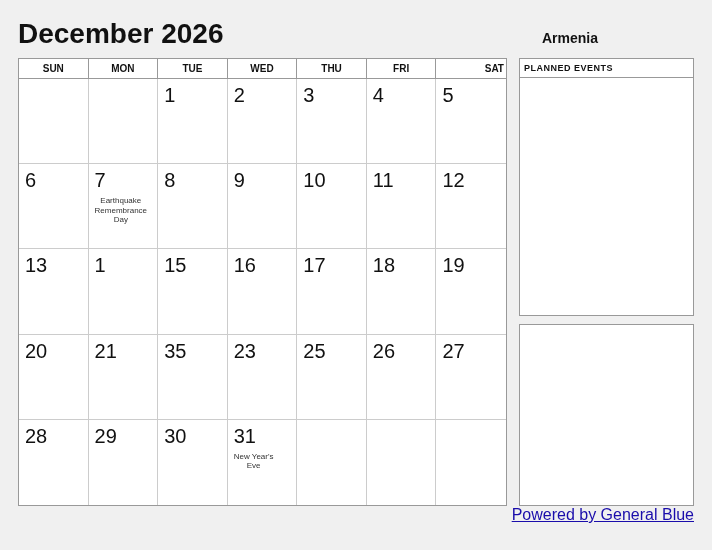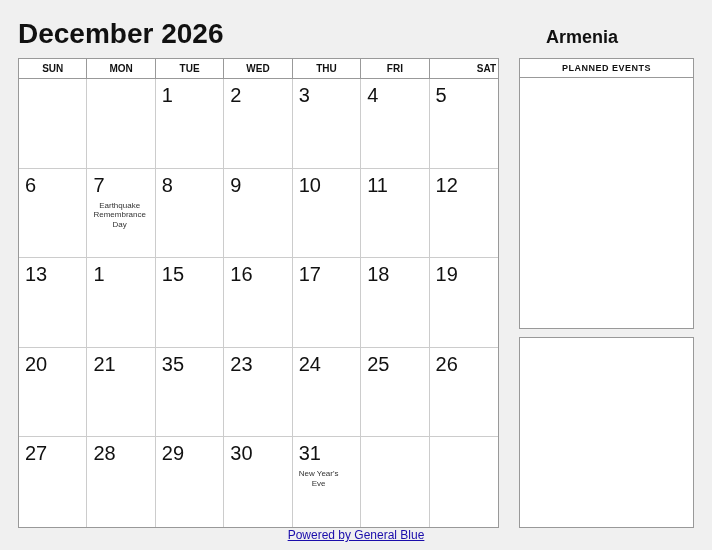"December 2026" .page { padding: 18px 18px 8px 18px -> 18px 18px 26px 18px }
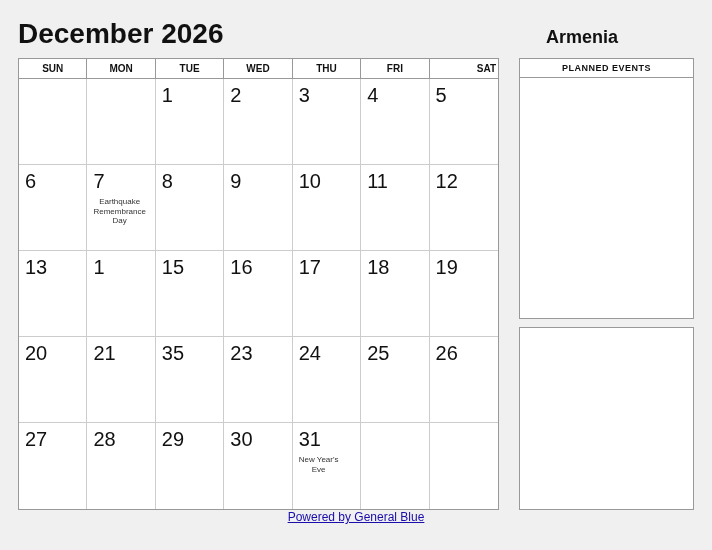"Armenia" .country-name { font-size: 18px -> 14px; margin-right: 76px -> 96px }
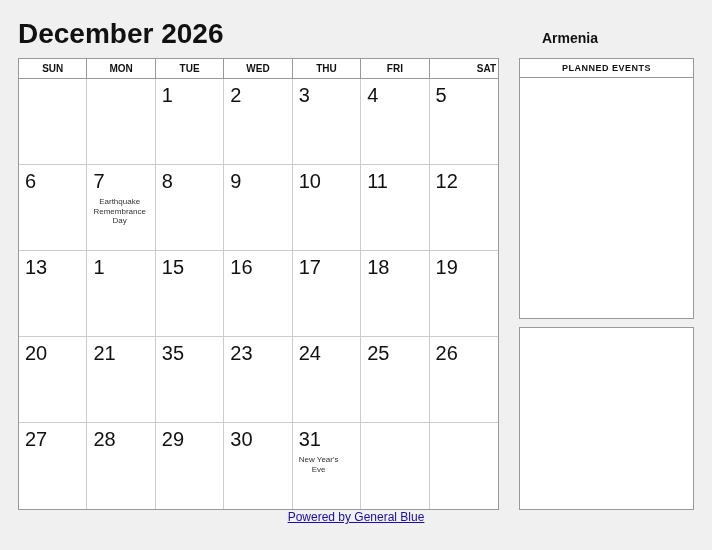"SUN" .main-area { gap: 20px -> 12px }
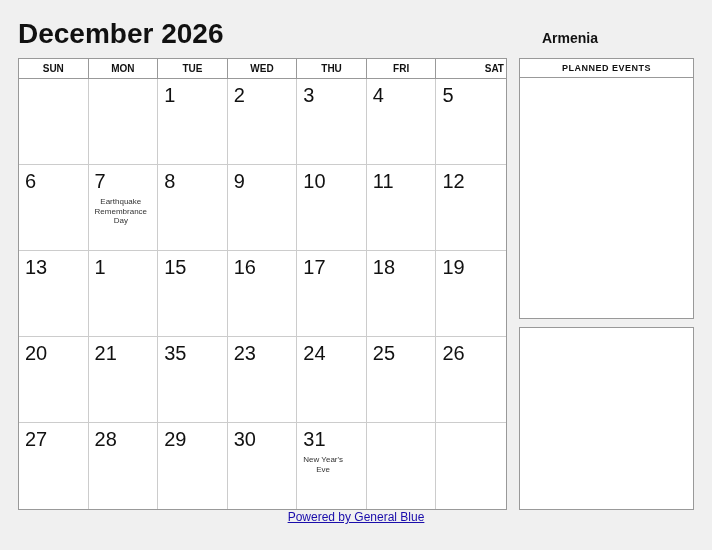"PLANNED EVENTS" .sidebar-box-title { text-align: center -> none }
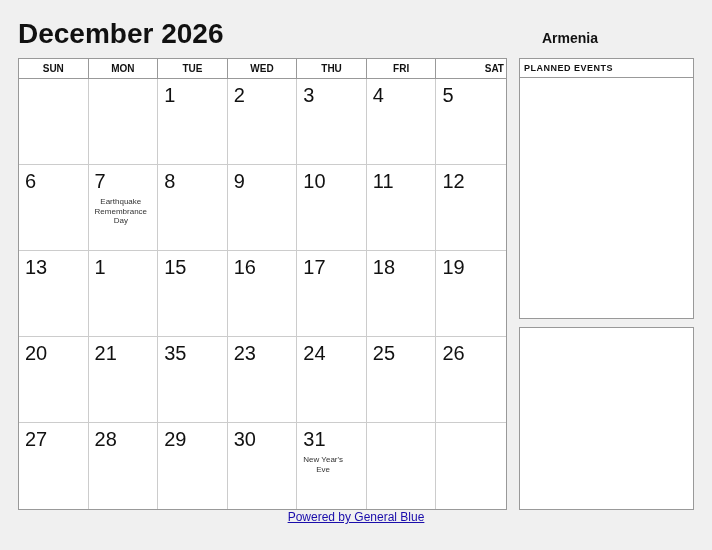"24" div.cal-cell { html: <div> <span>24</span> </div> -> none }
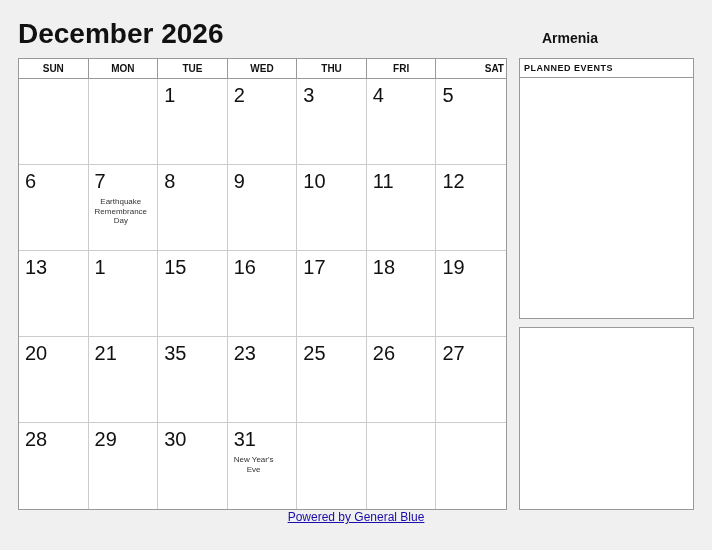"Powered by General Blue" .footer { font-size: 12px -> 16px; text-align: center -> right }
